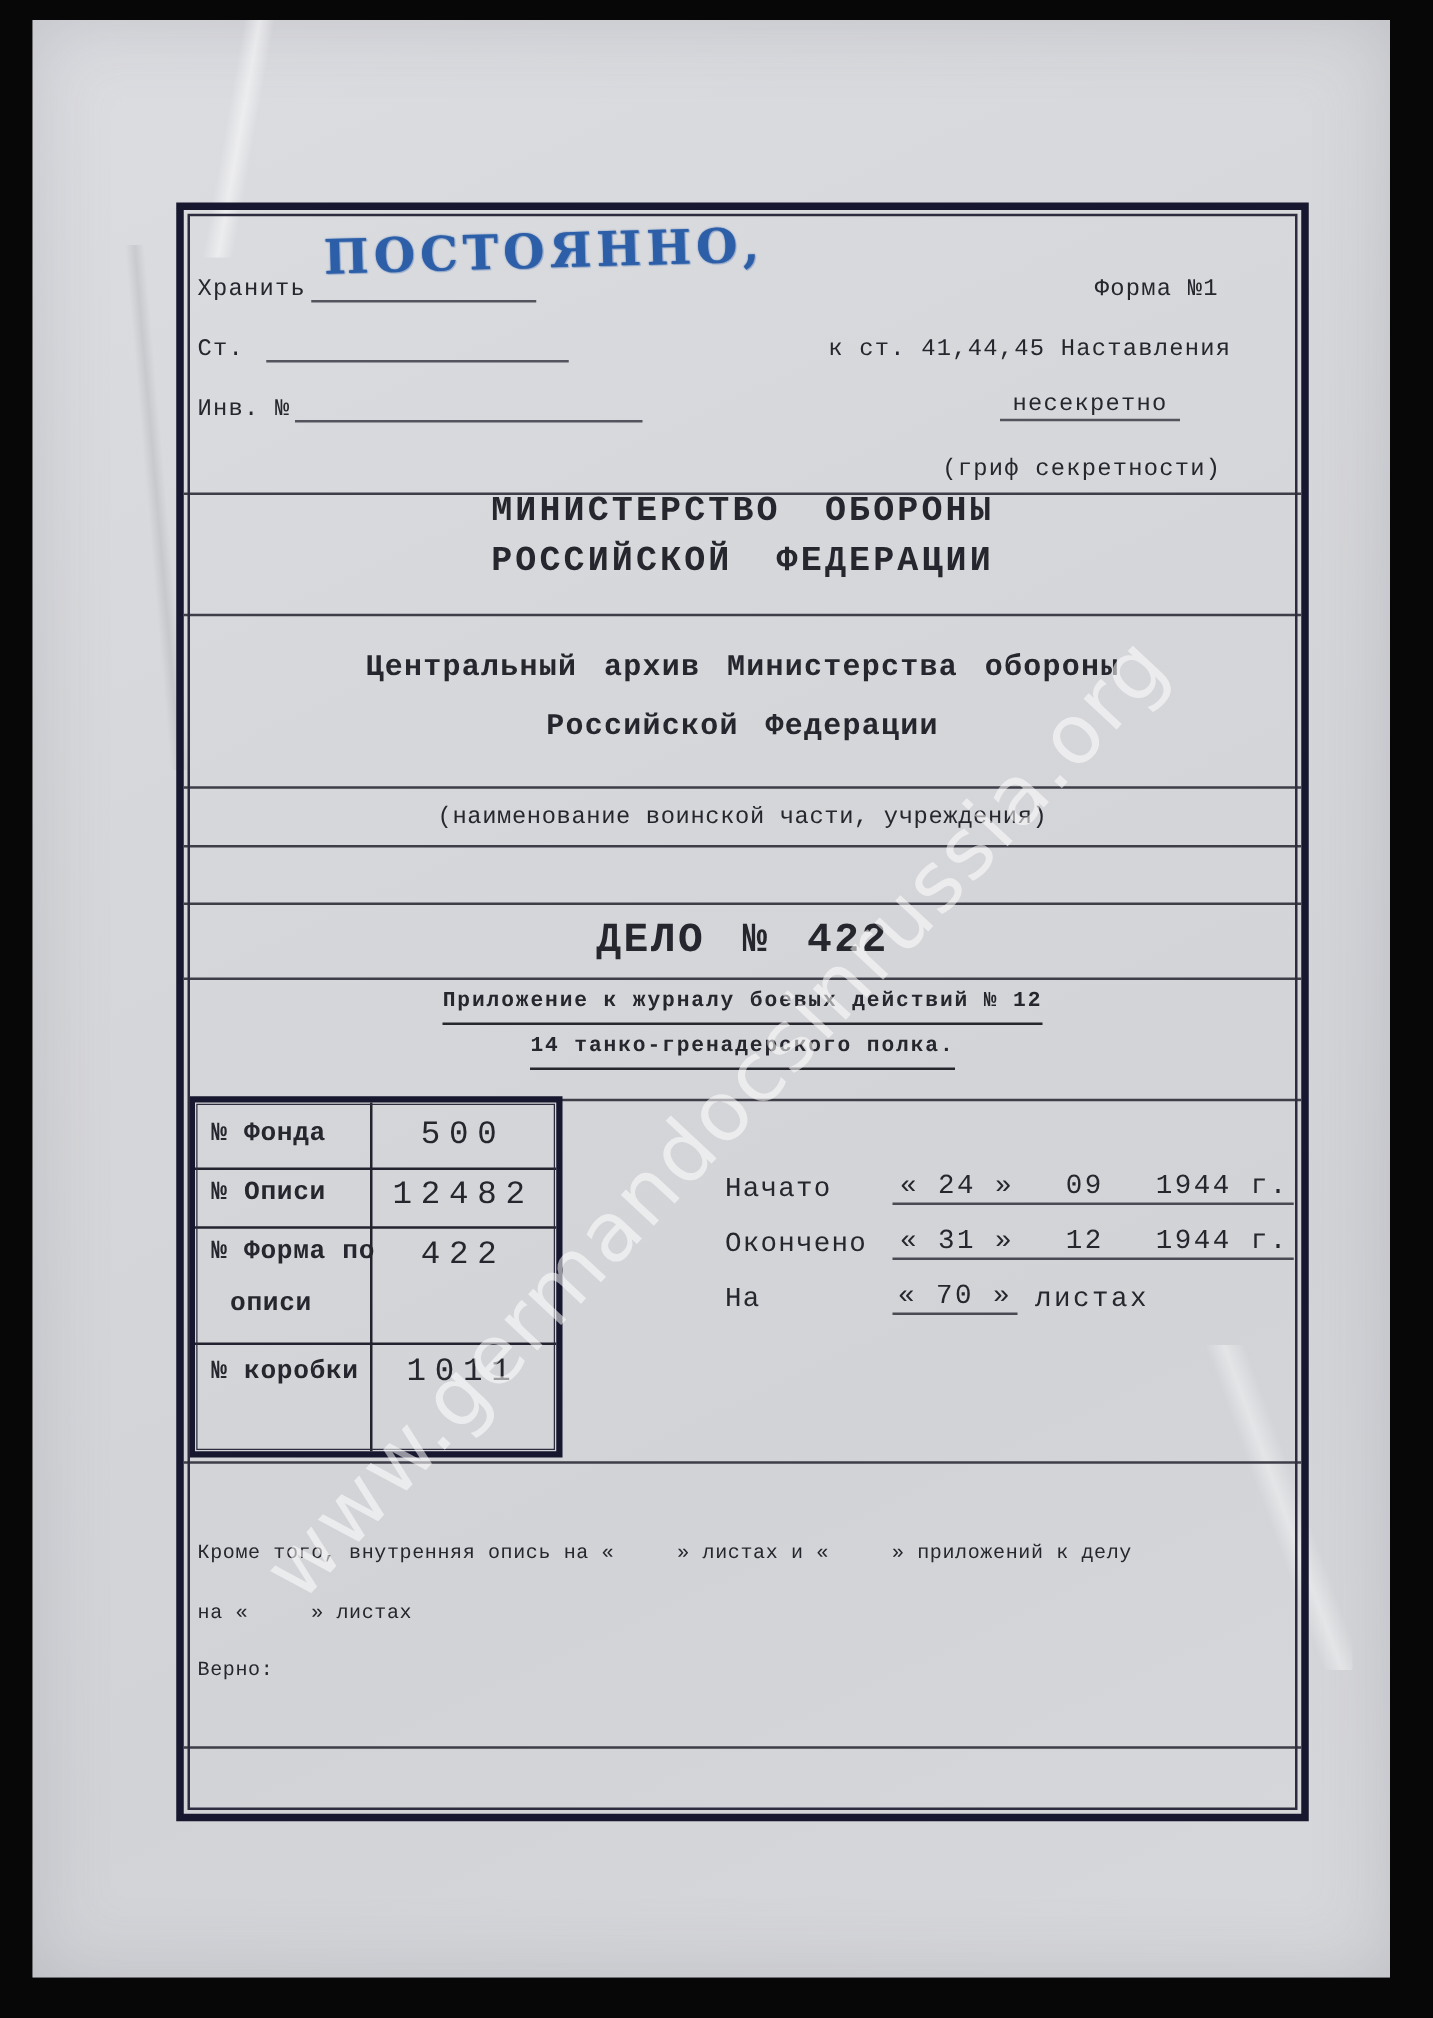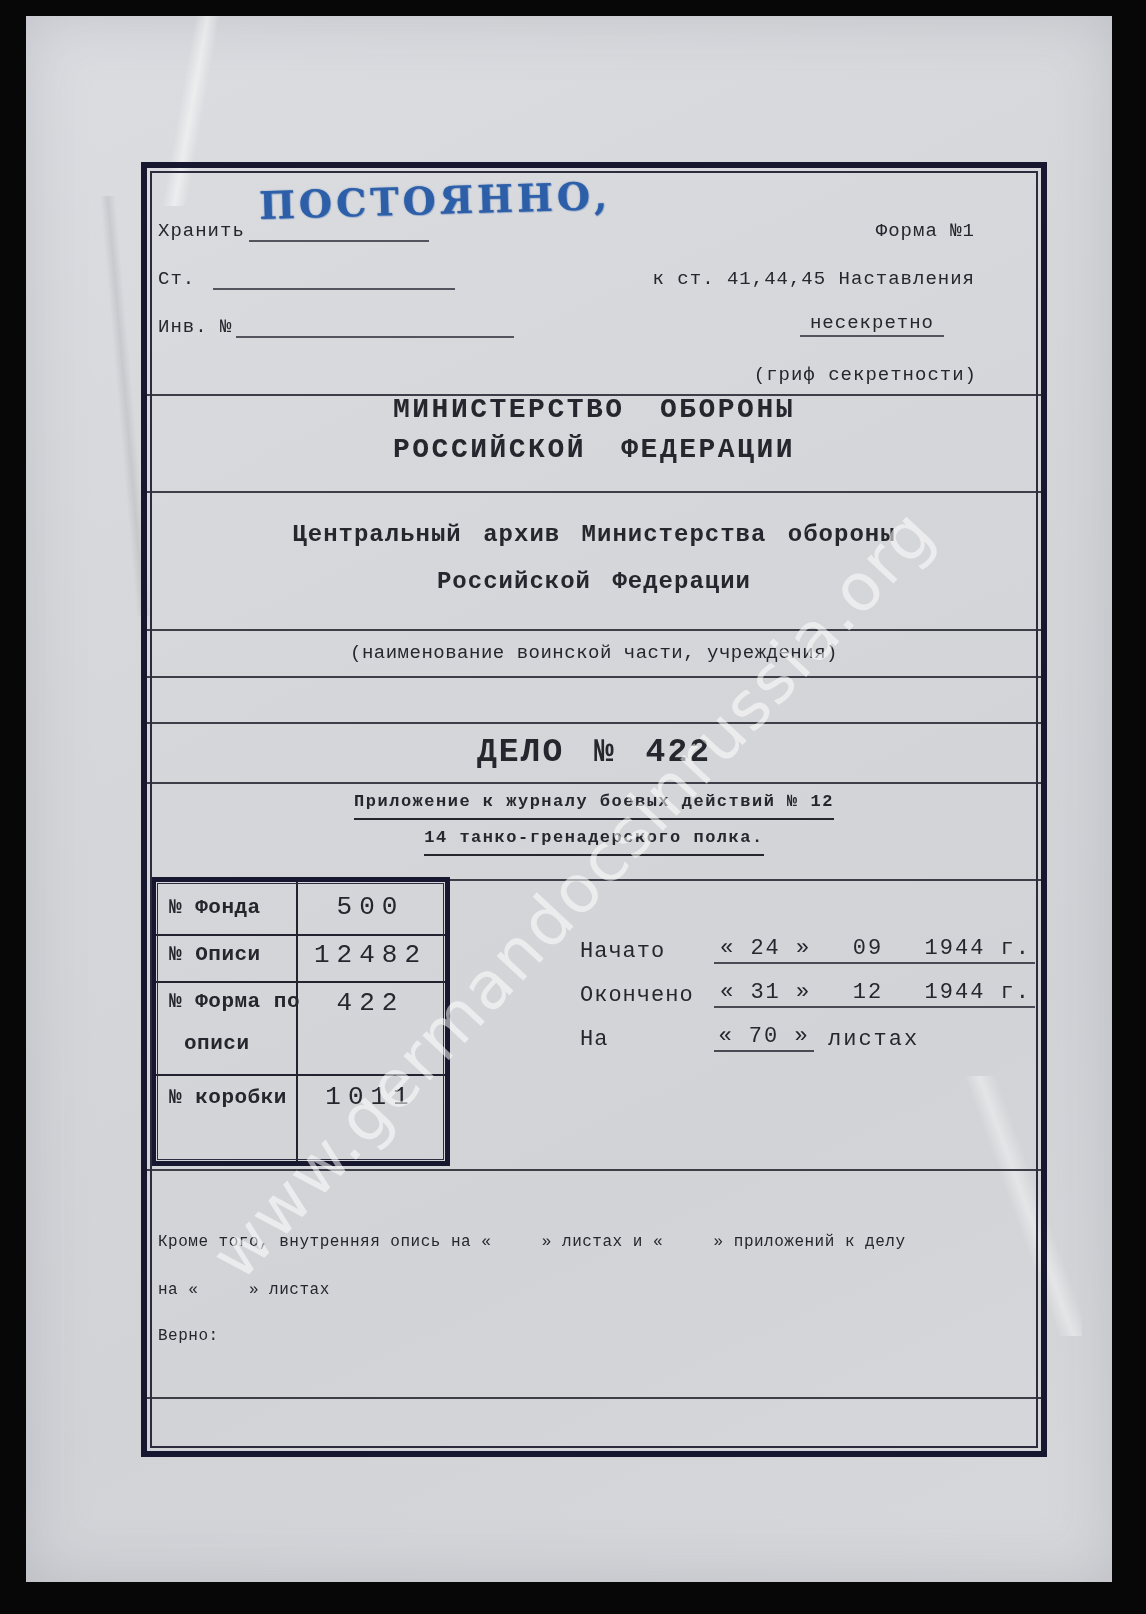"к ст. 41,44,45 Наставления" div.tr-item { right: 66px -> 56px }
